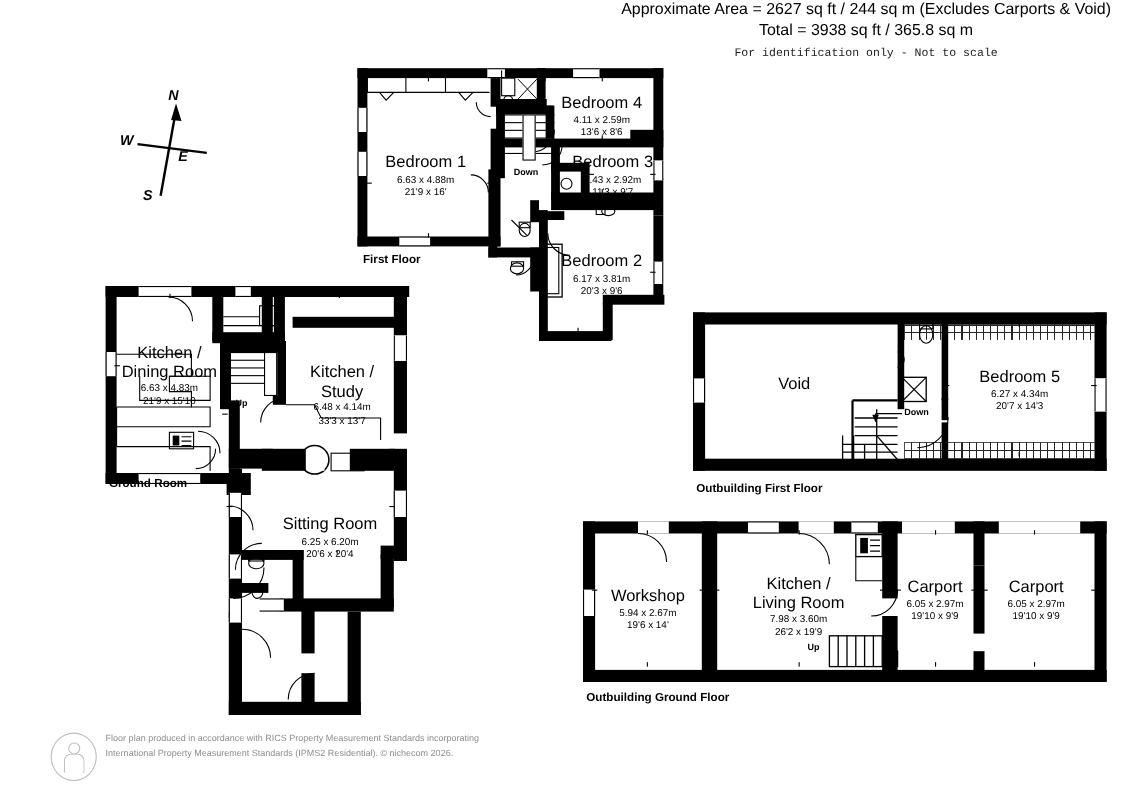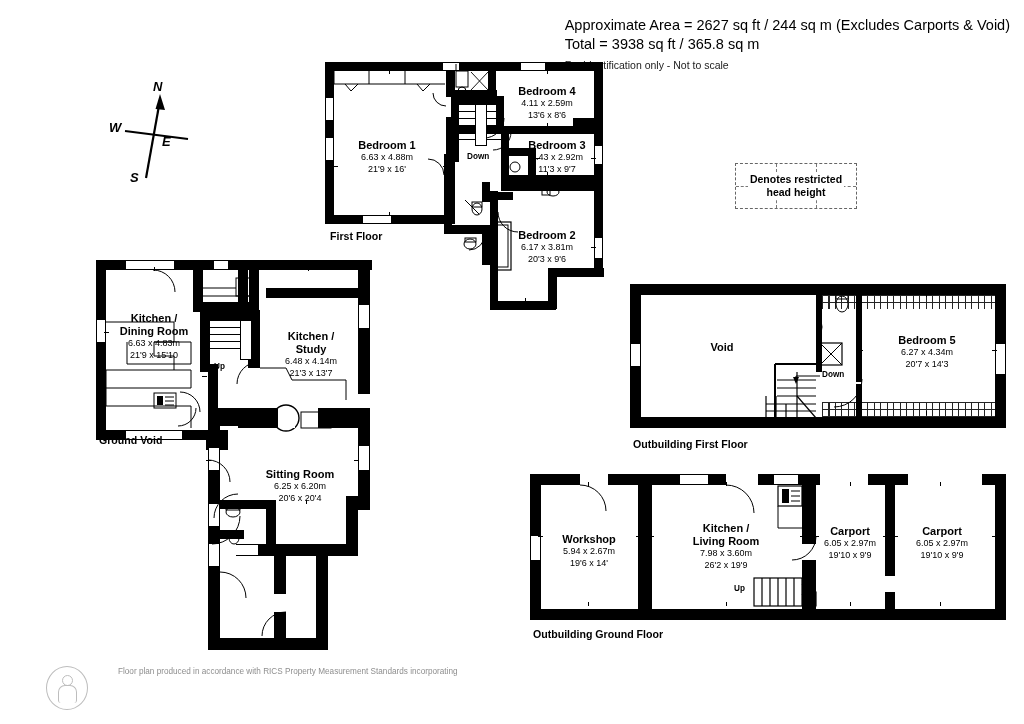"Approximate Area = 2627 sq" #header { text-align: left -> center; top: 16px -> 0 }
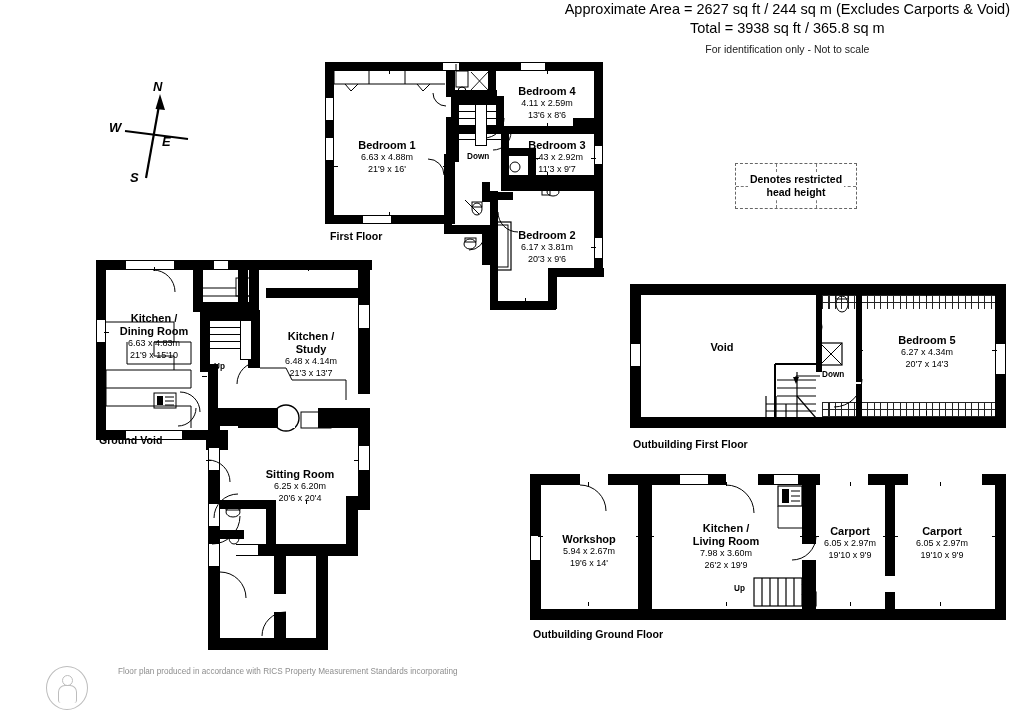"For identification only - Not" #header .hnote { font-family: none -> Liberation Mono, monospace }
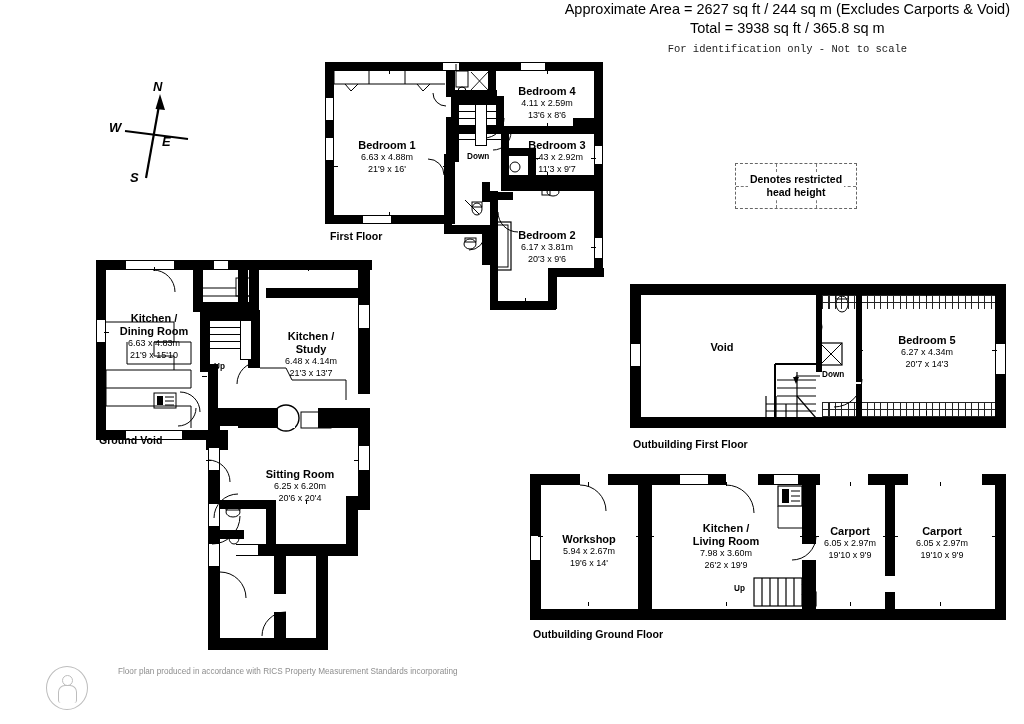"Bedroom 4" .rlabel .rname { font-size: 11px -> 15px; font-weight: bold -> normal }
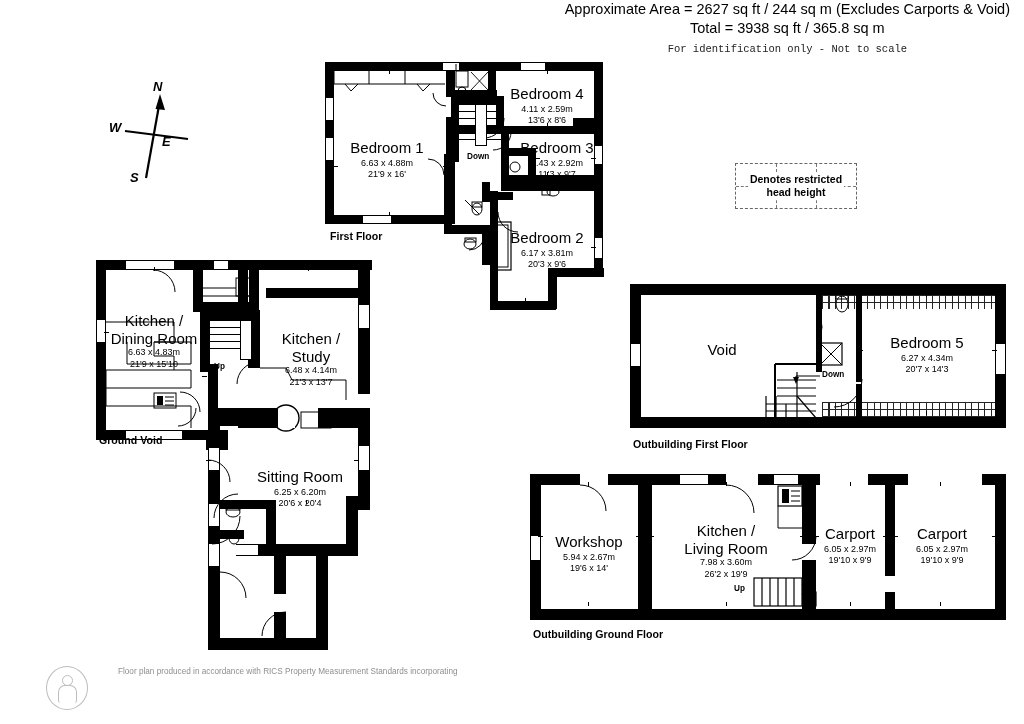"Denotes restricted" div.abs { html: <div> <div> <span></span> <span></span> <span></span> <span></span> <span></span> <span></span> </div> <div> <span>Denotes restricted</span><br> <span>head height</span> </div> </div> -> none }
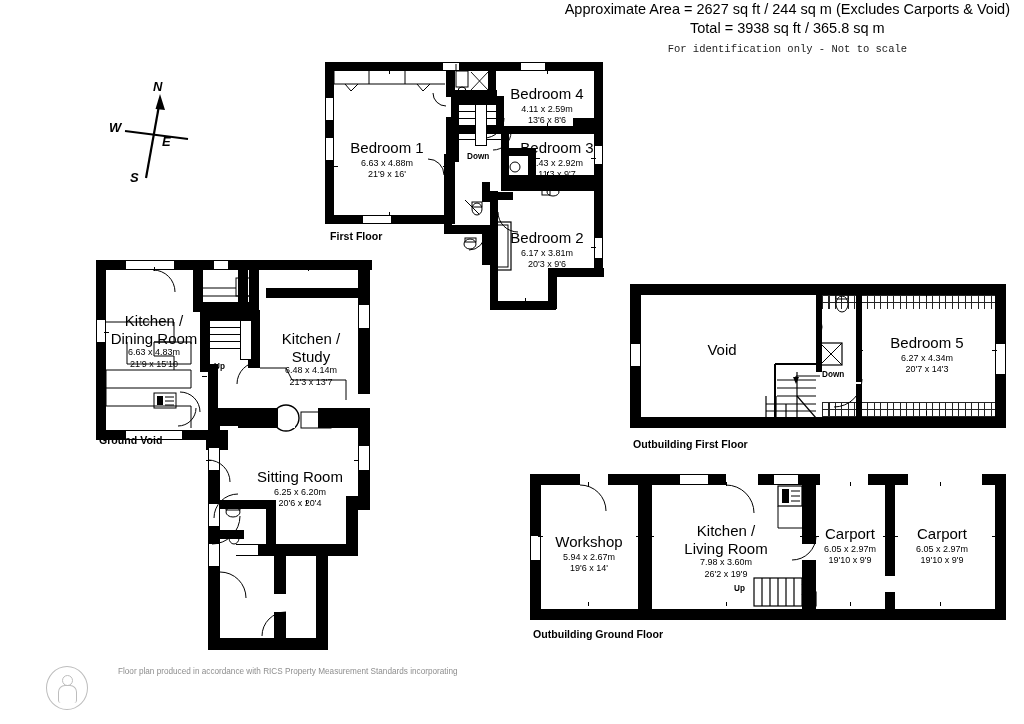"21'3 x 13'7" span.rdim { text: 21'3 -> 33'3 }
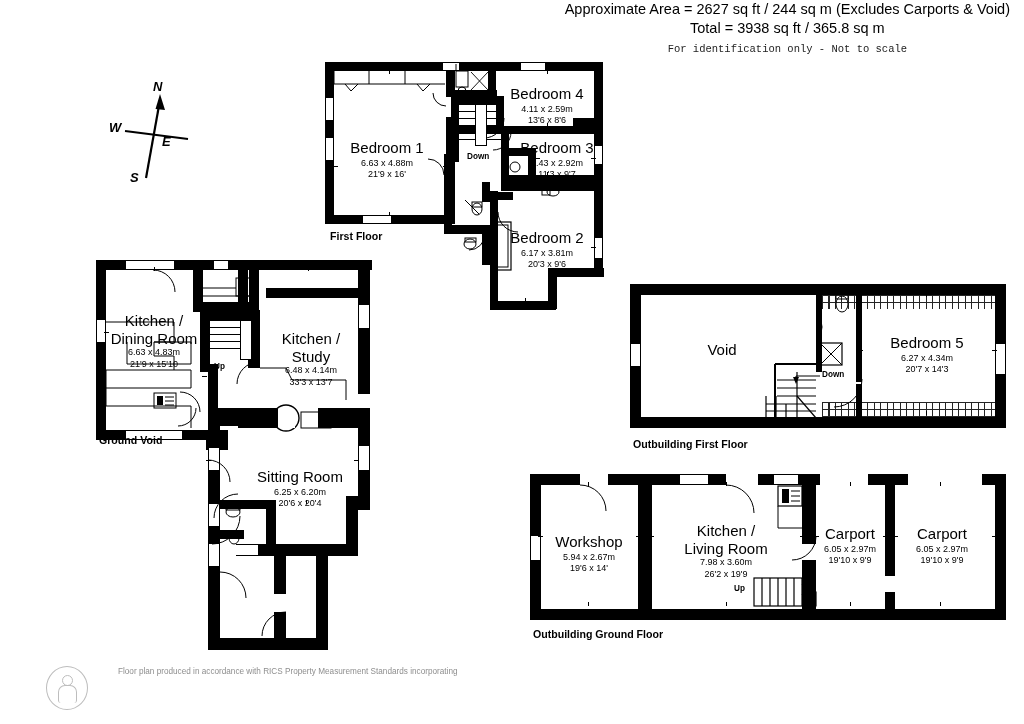"Ground Void" div.flabel { text: Void -> Room }
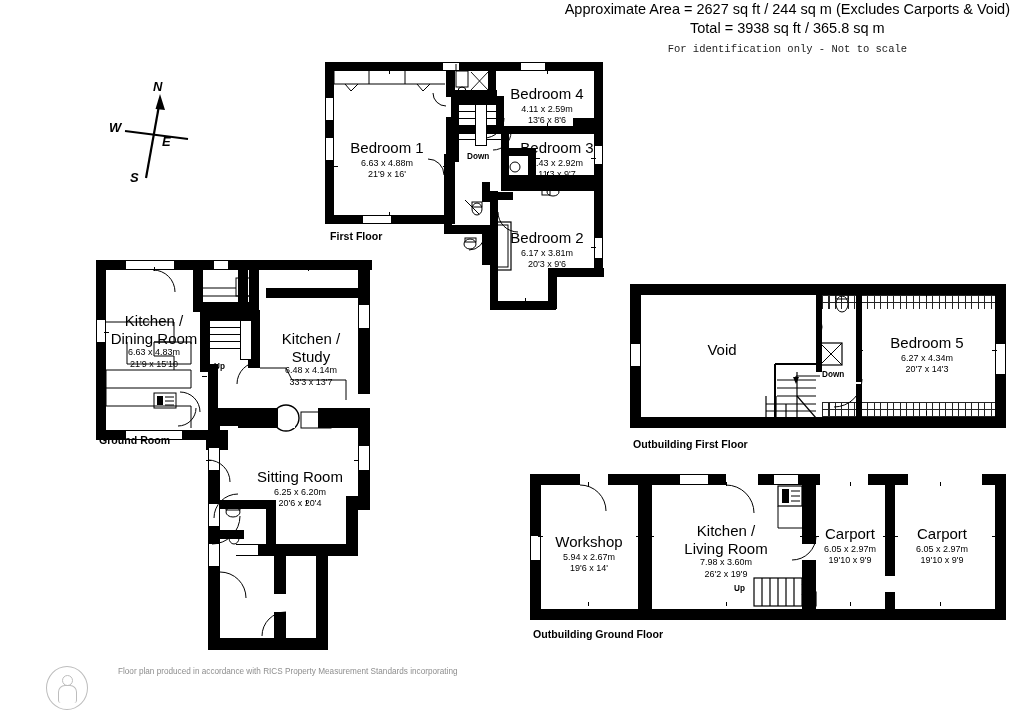"Floor plan produced in accordance" #footer .ftext { margin-left: 22px -> none }
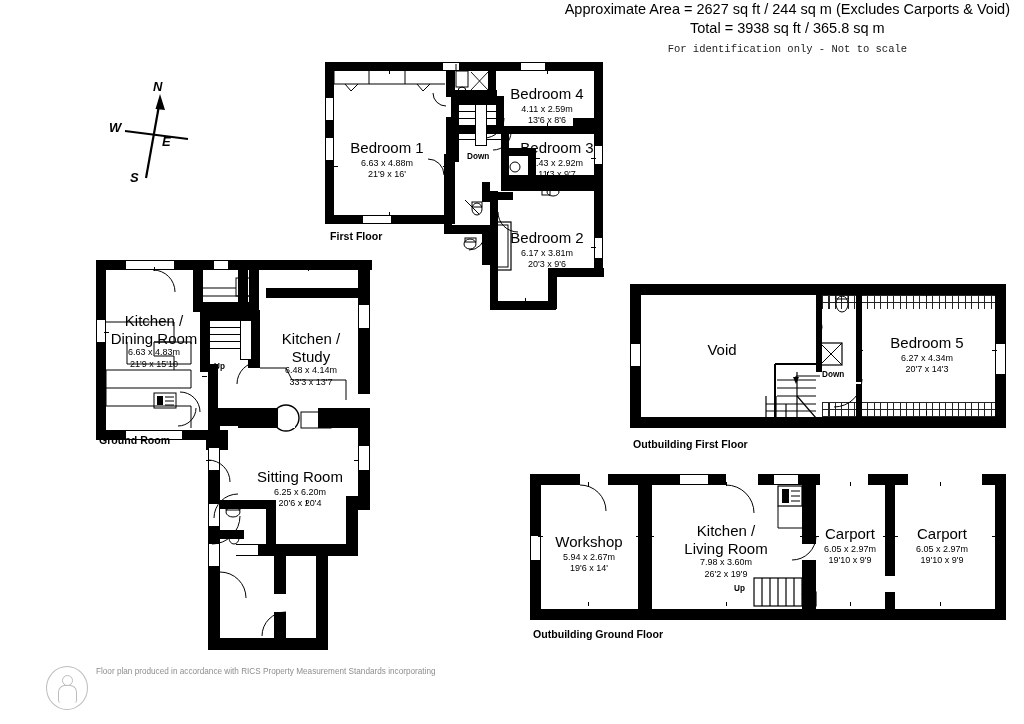"International Property Measurement" div { html: none -> <div>International Property Measurement Standards (IPMS2 Residential). © nichecom 2026.</div> }
